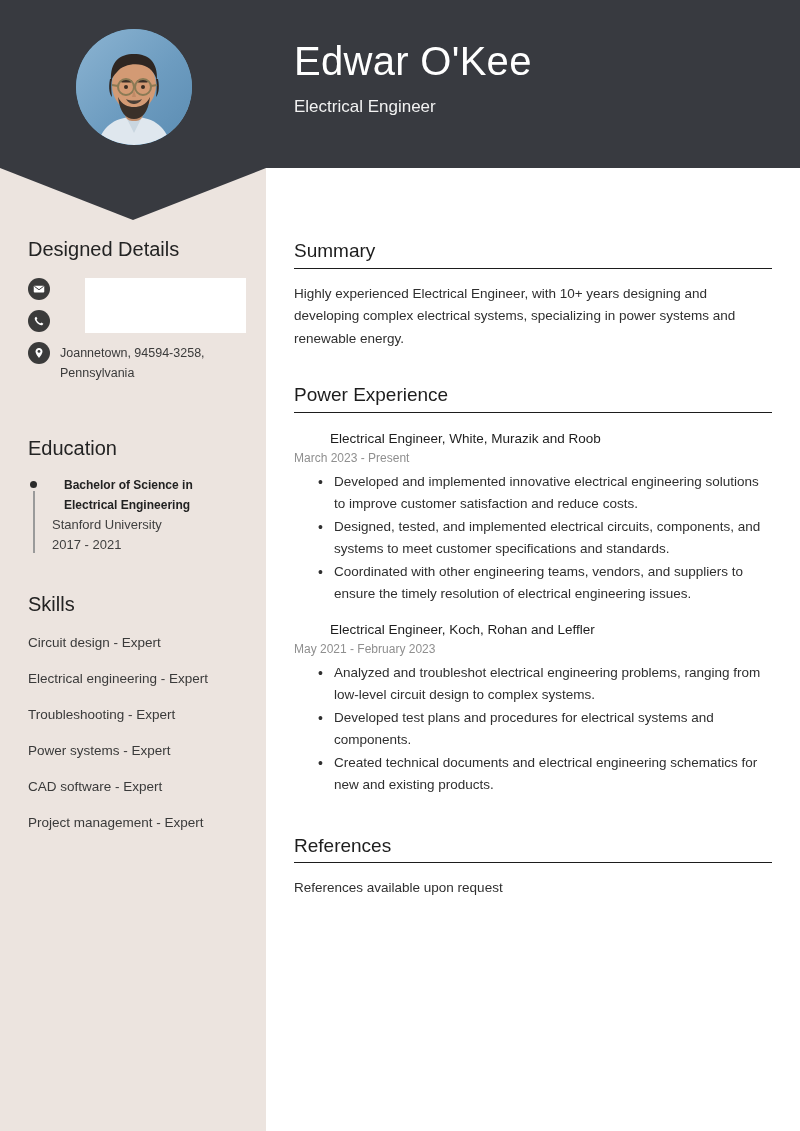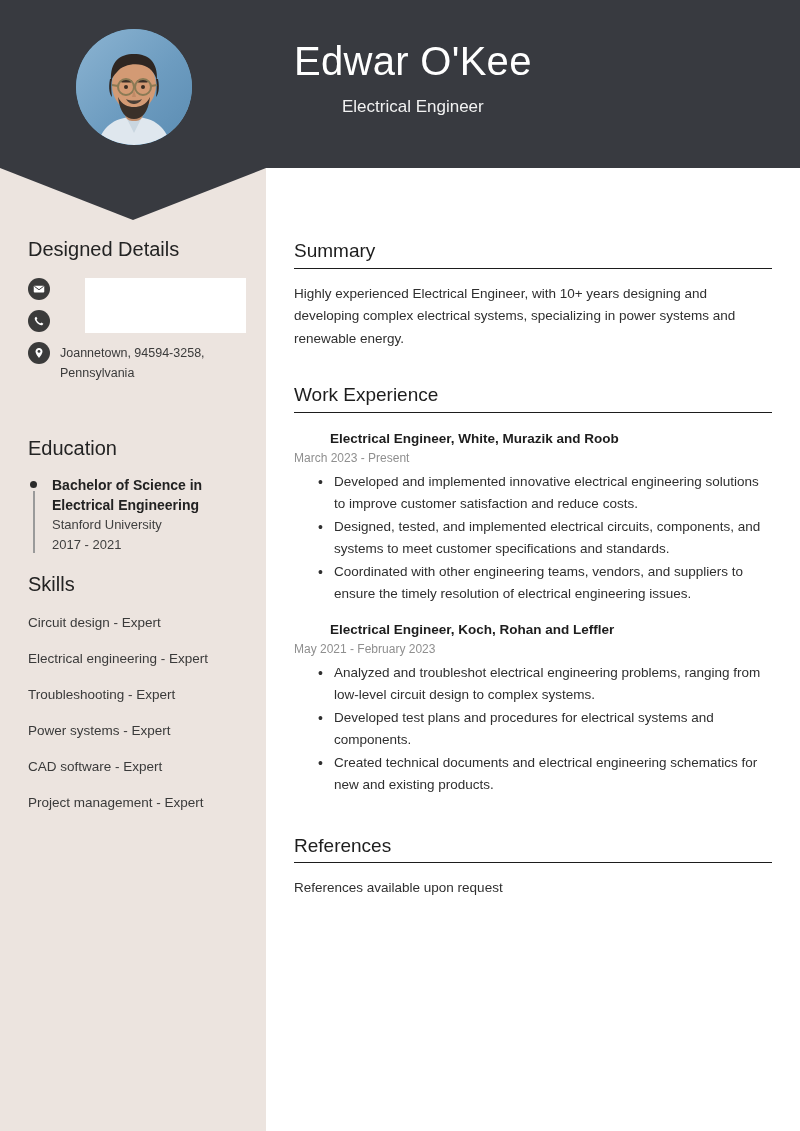"Electrical Engineer" .job-title { text-align: center -> none }
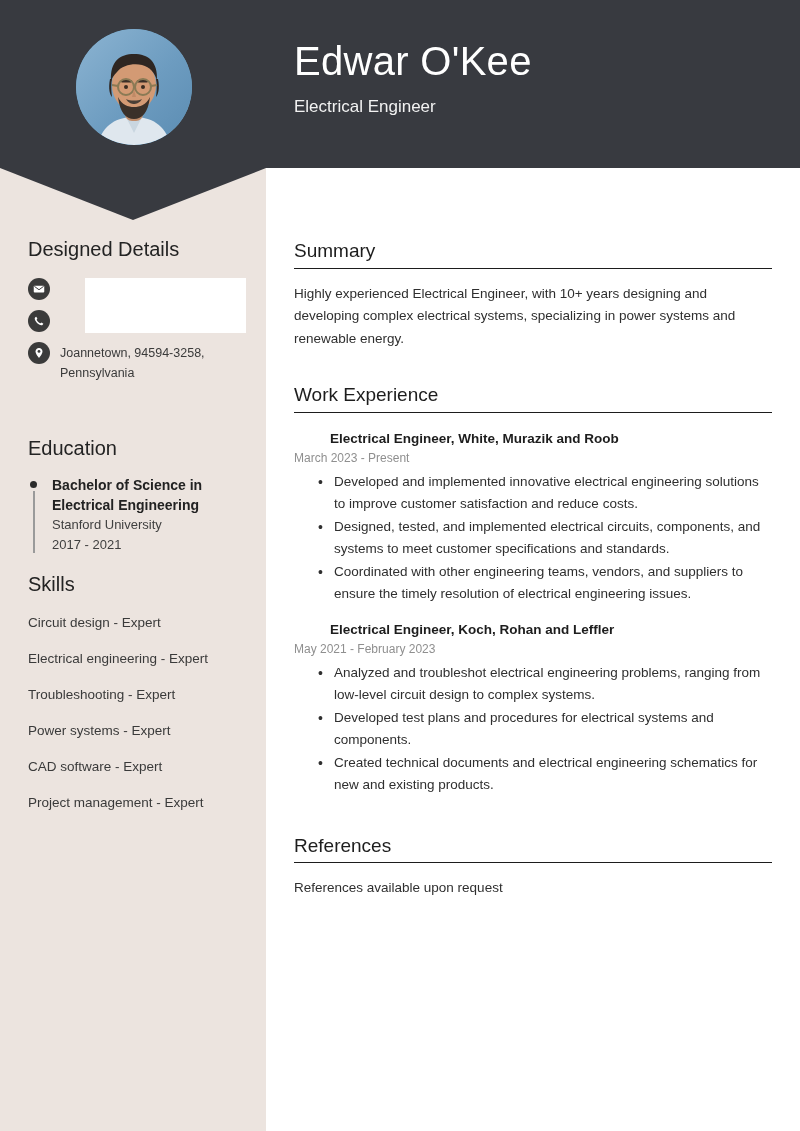"Work Experience" h2.section-heading { text: Work -> Power }
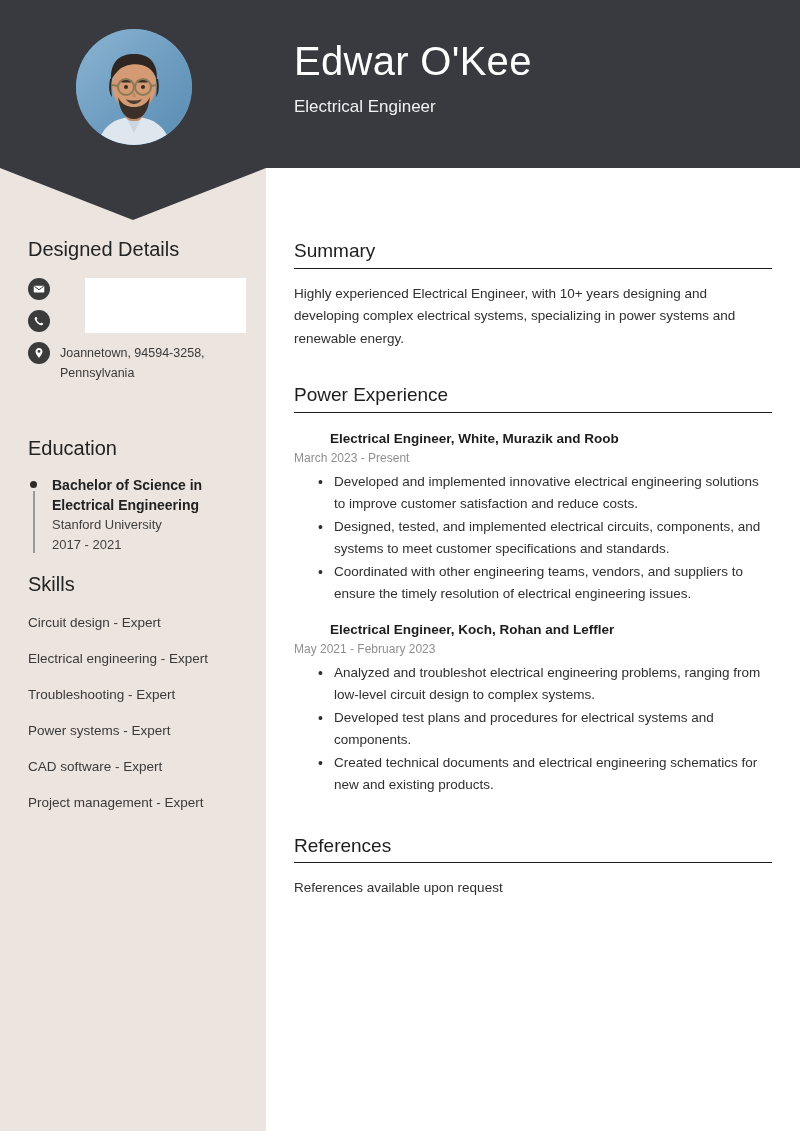"Electrical Engineer, White, Murazik and" .job-header { font-weight: 700 -> 400 }
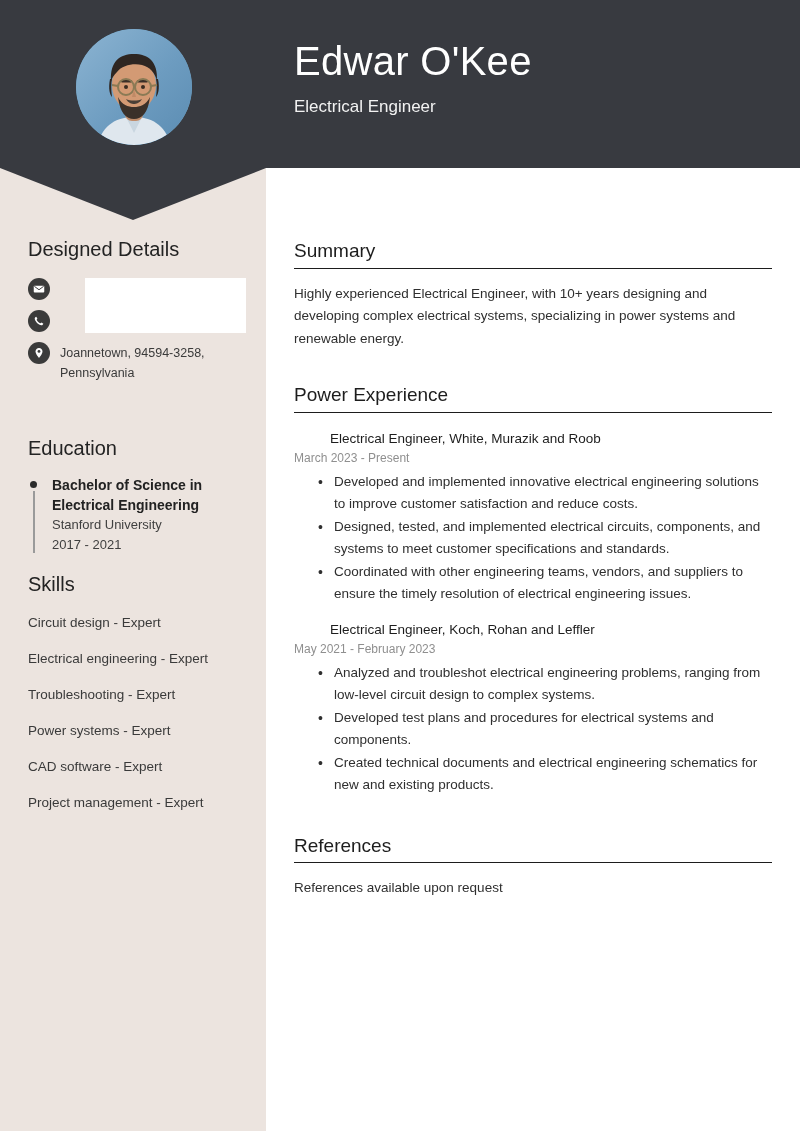"Bachelor of Science in Electrical" .edu-degree { font-size: 14px -> 12px; margin-left: none -> 12px }
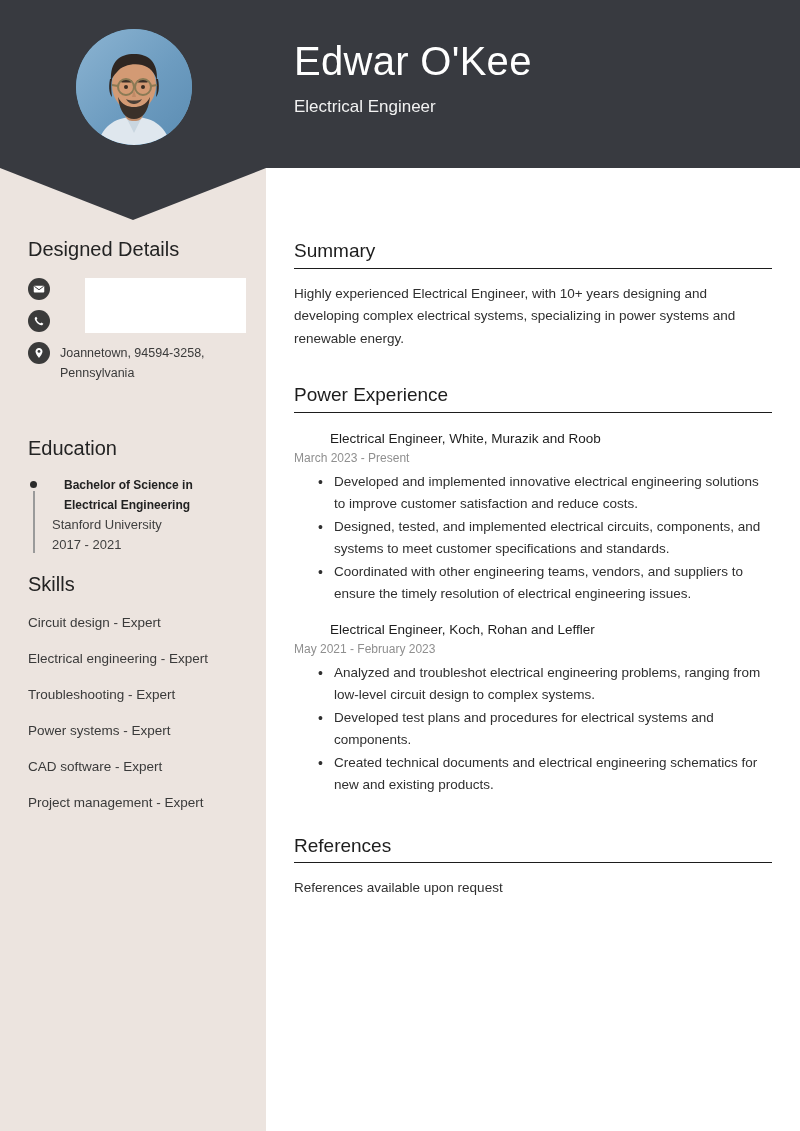"Skills" .skills-heading { margin-top: 16px -> 36px }
